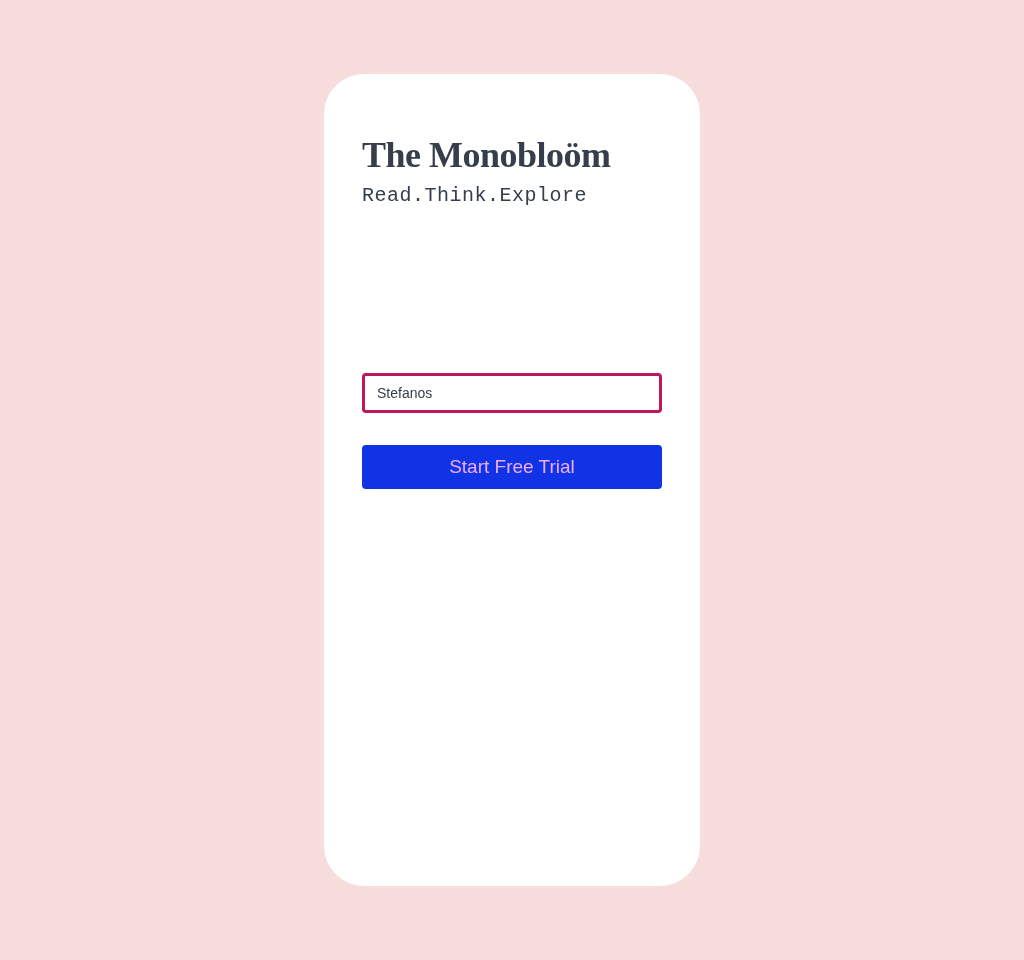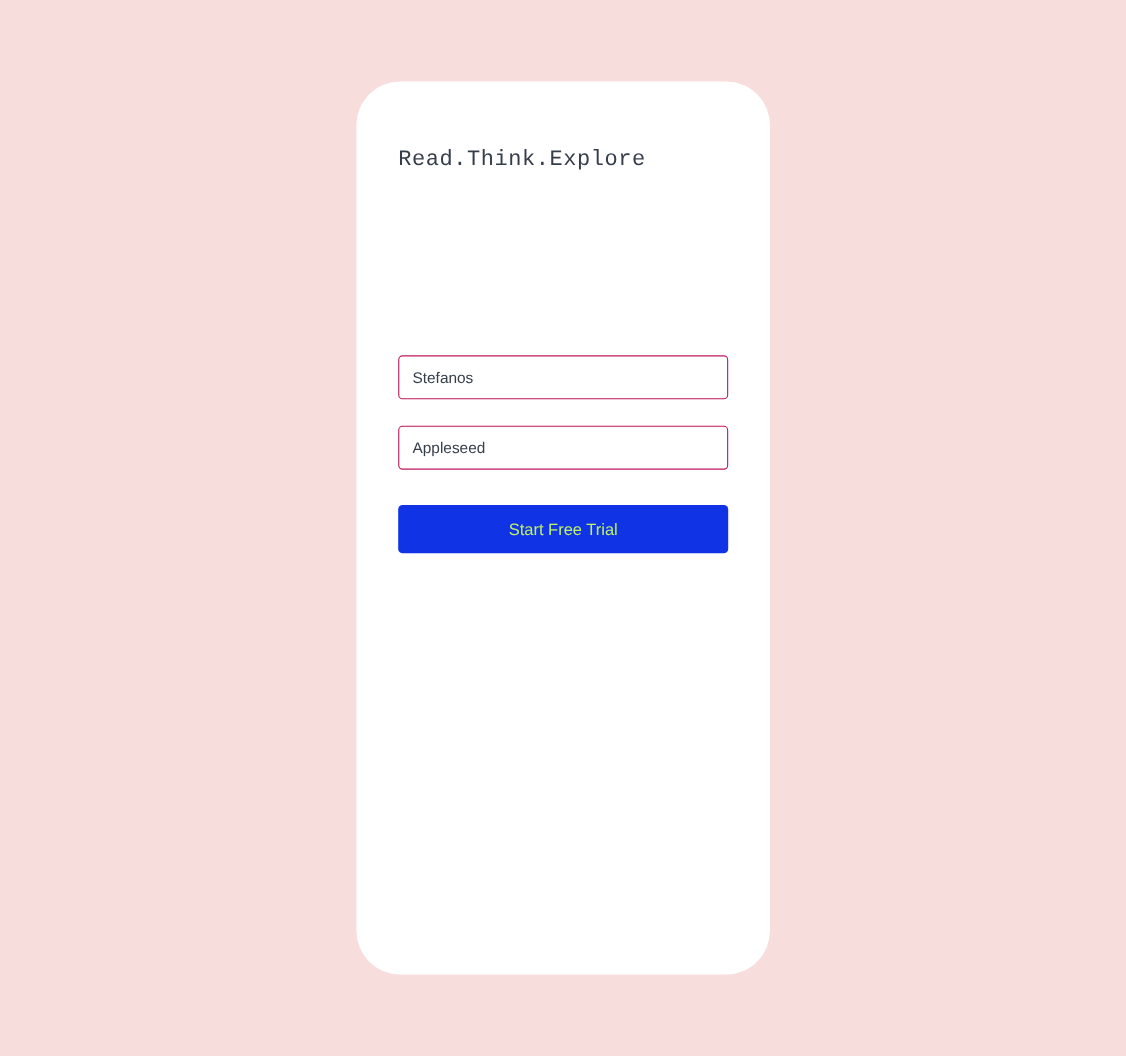"The Monobloöm" h1.title { html: none -> <h1>The Monobloöm</h1> }
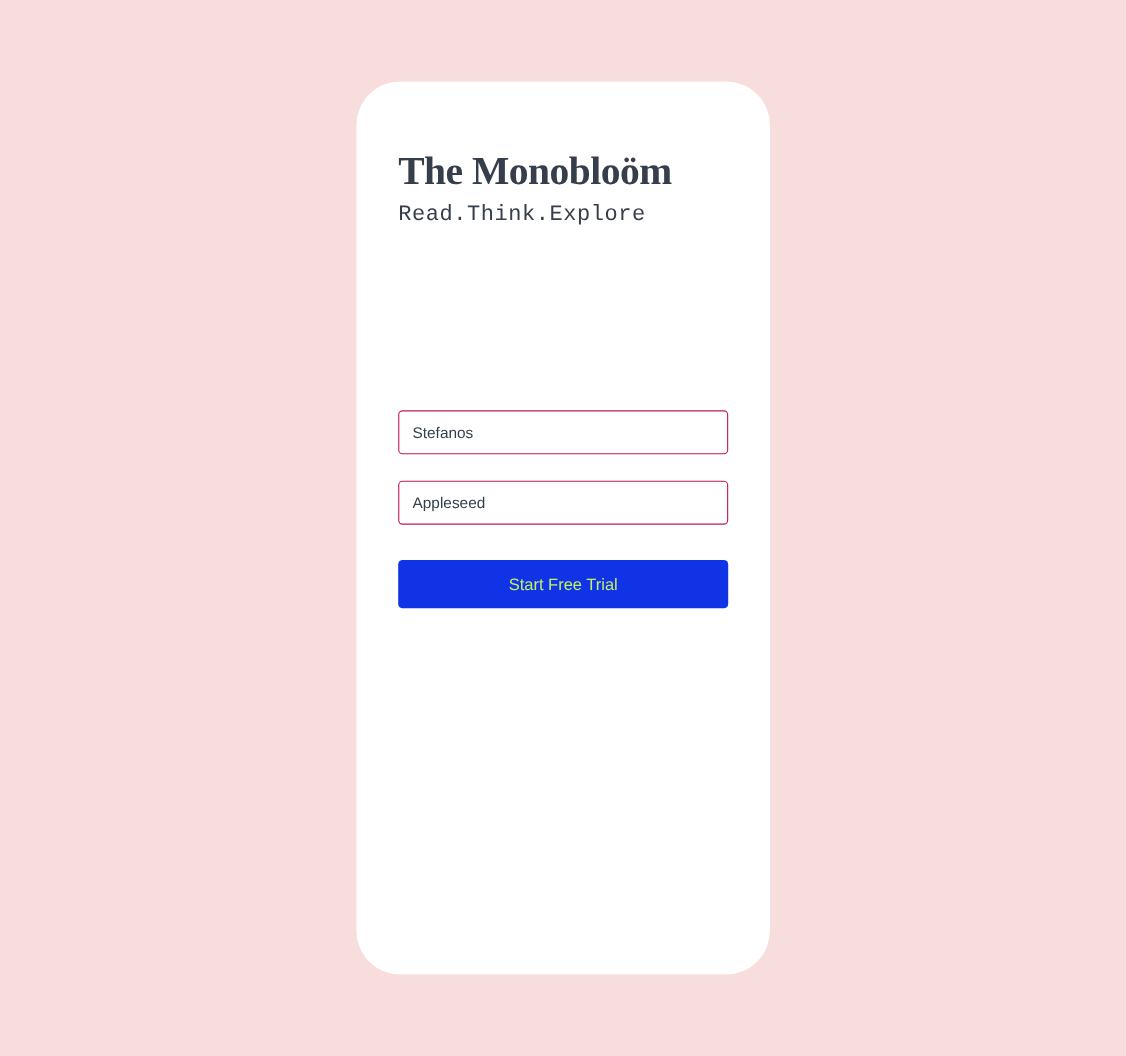"Stefanos" .input-field { border: 1px solid #be185d -> 3px solid #be185d }
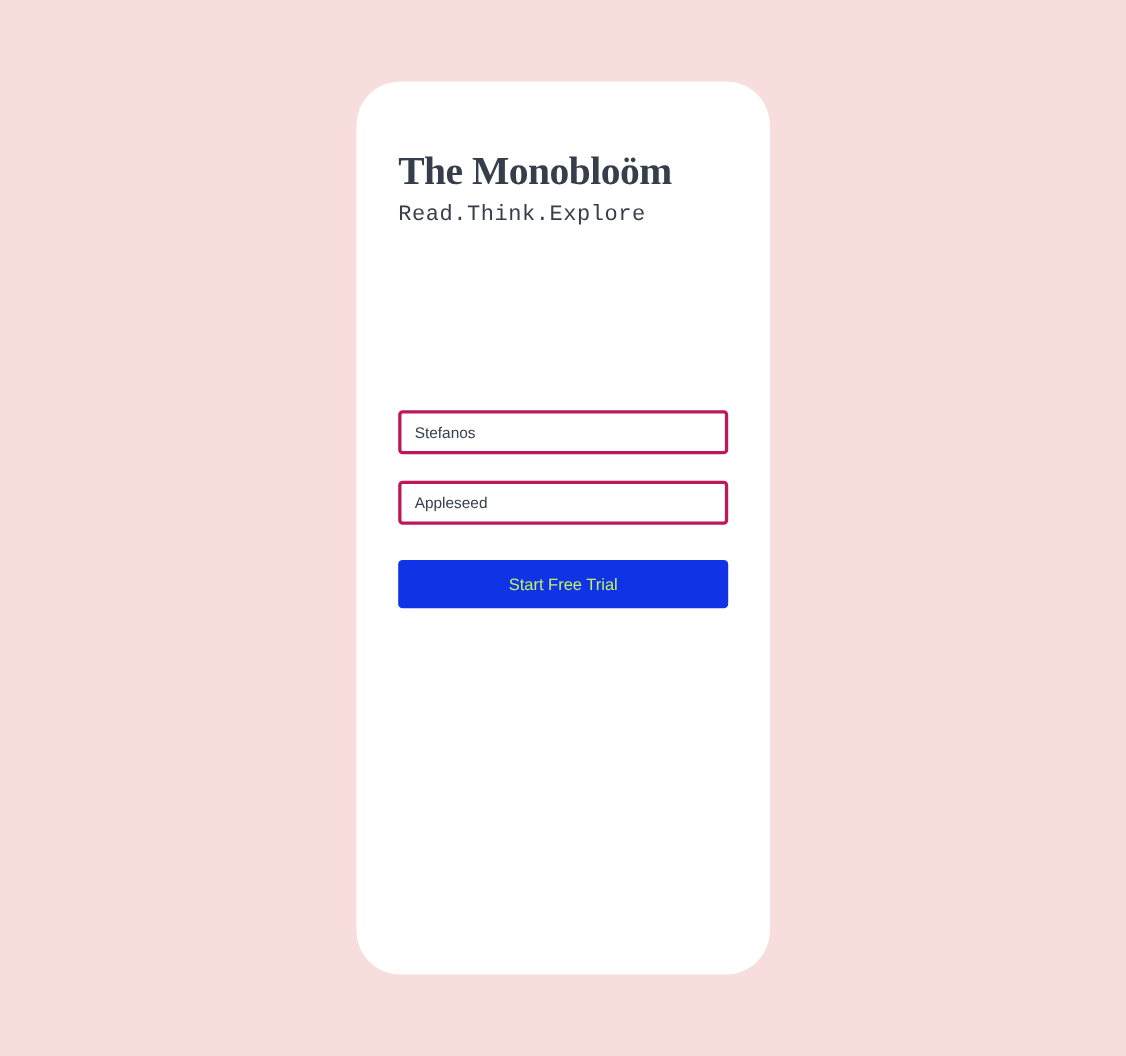"Appleseed" input.input-field { html: <input> -> none }
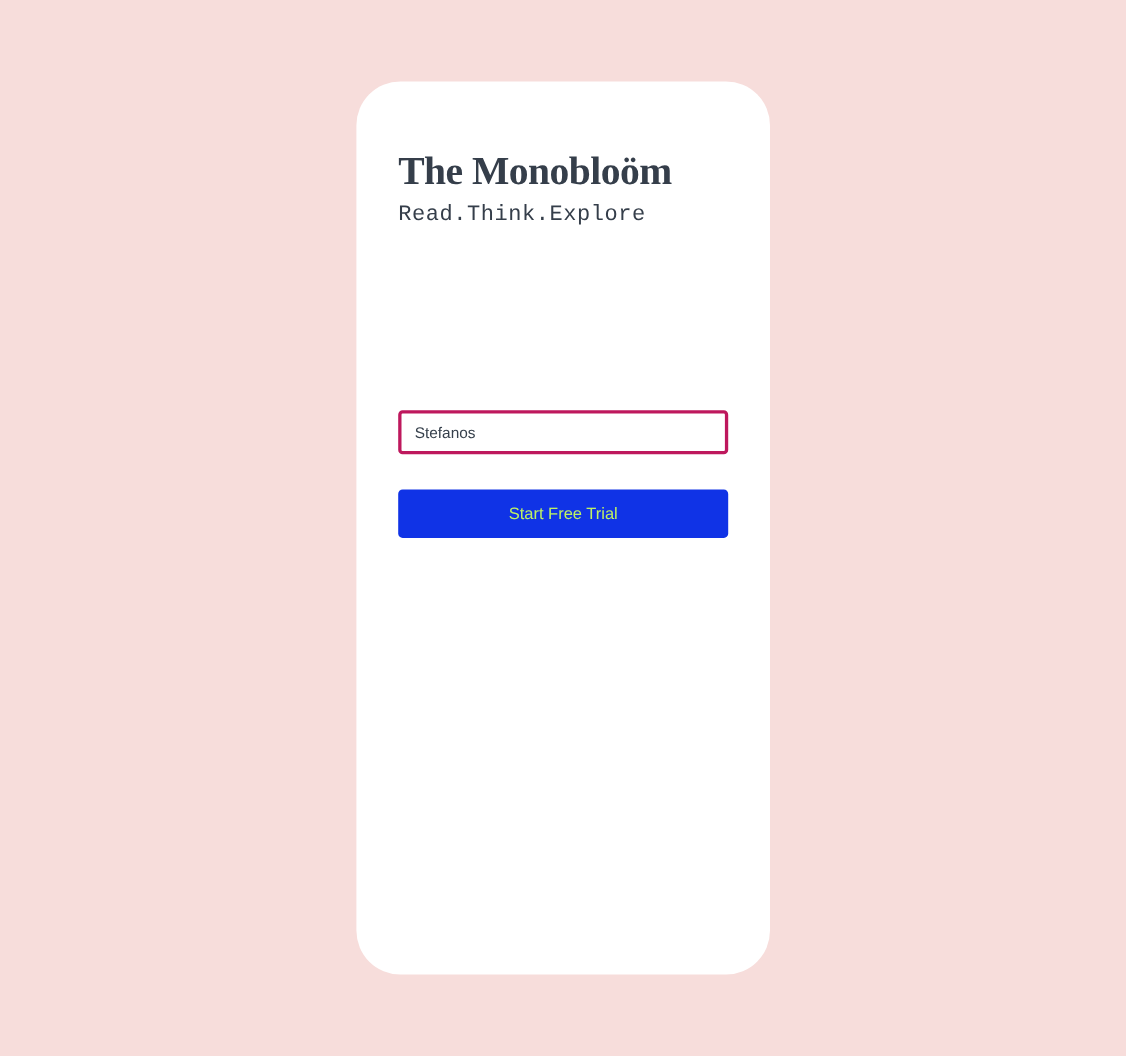"Start Free Trial" .submit-button { color: #bef264 -> #f0abfc; font-size: 15px -> 19px }
